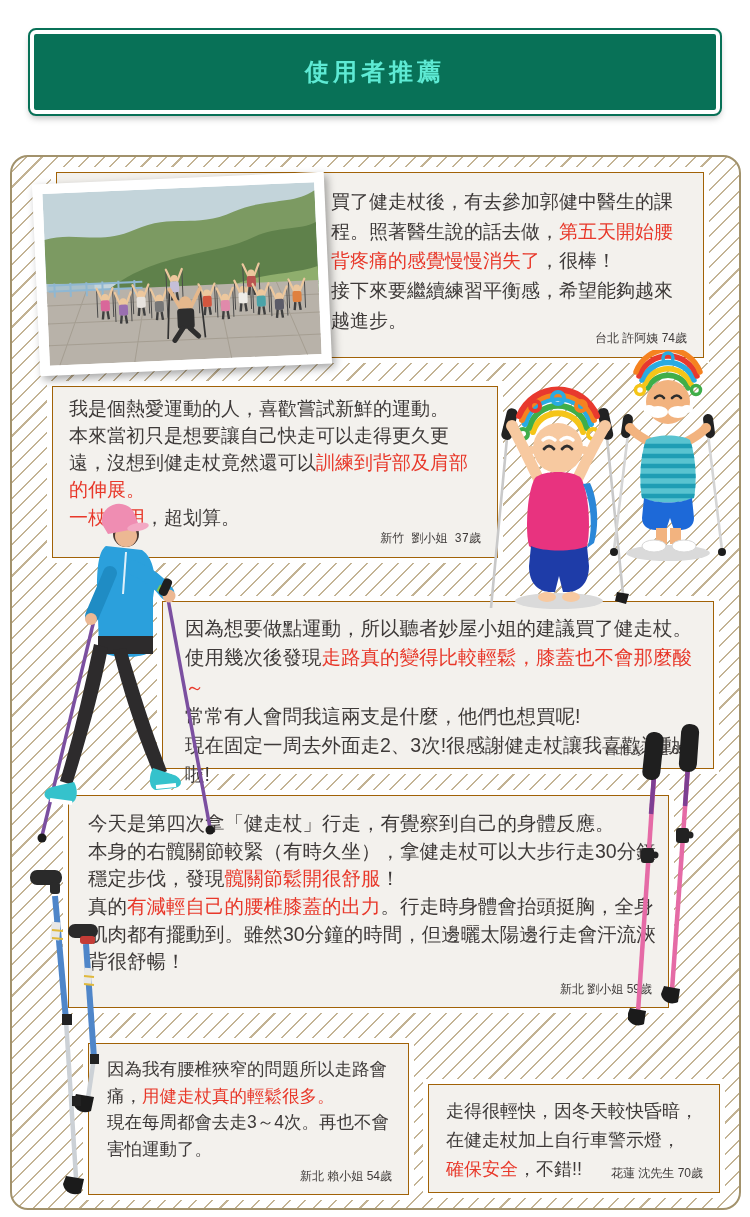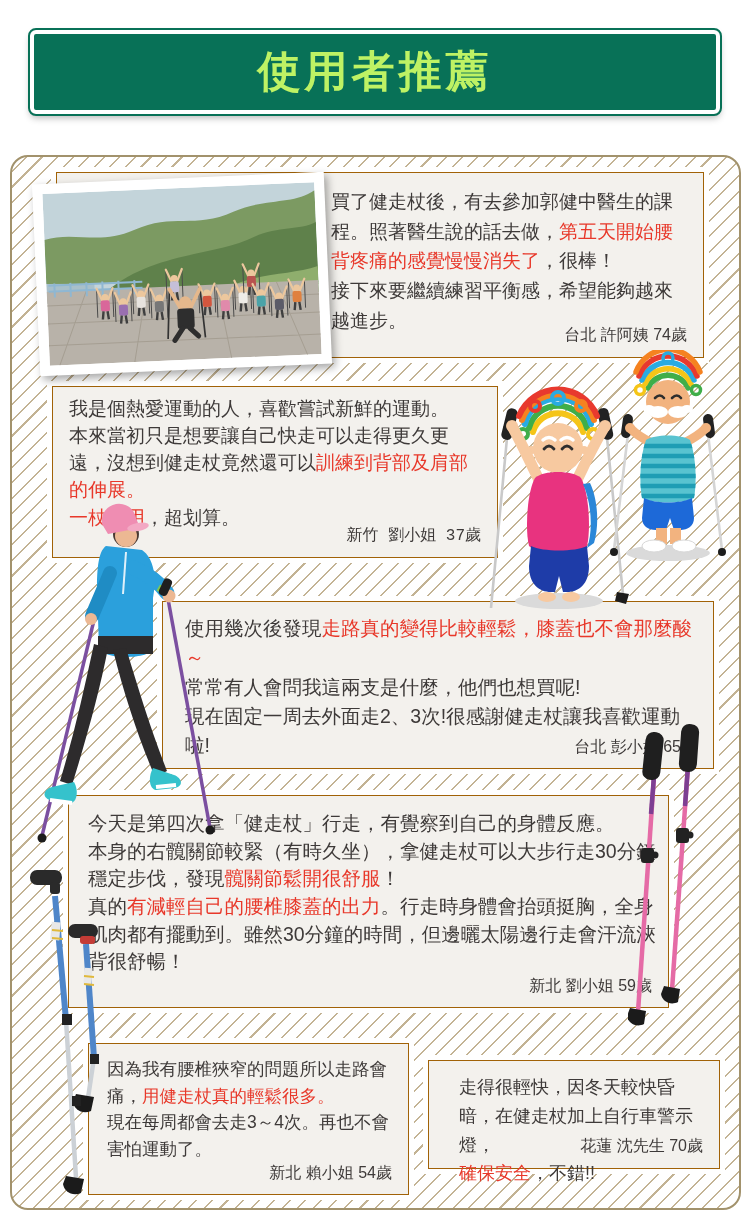"使用者推薦" .banner h1 { color: #bef264 -> #5eead4; font-size: 43px -> 24px }
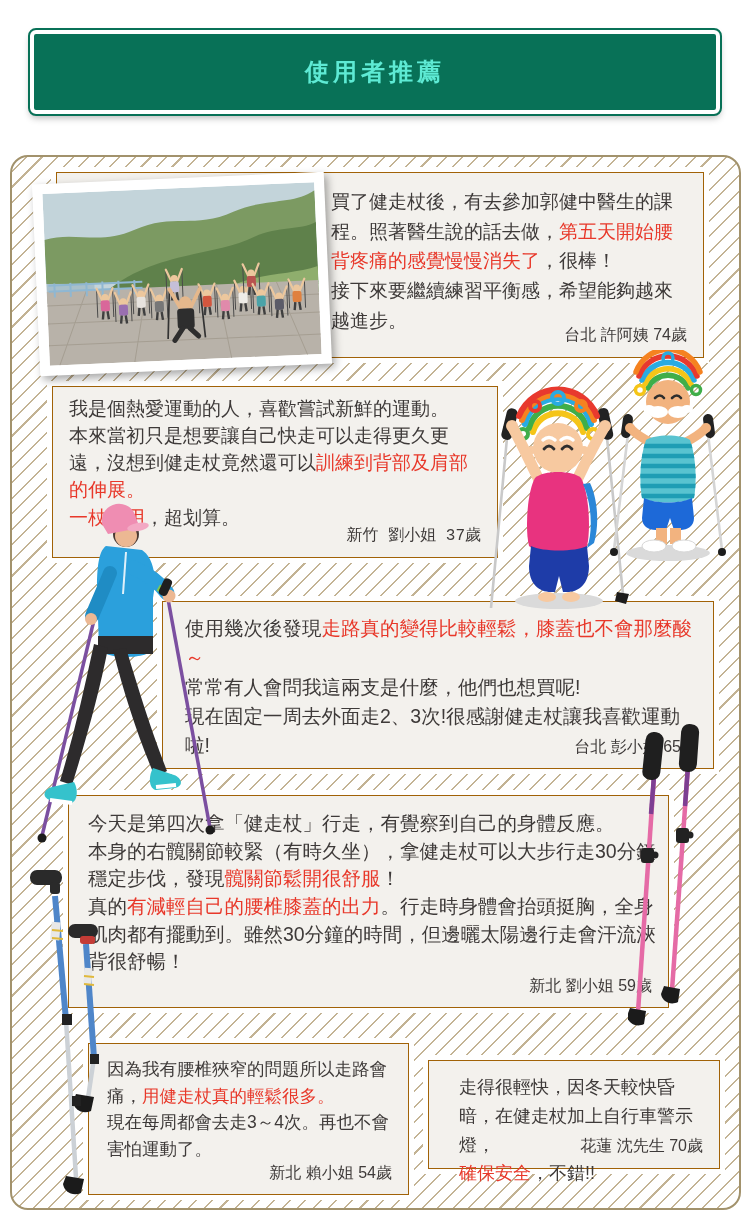"台北 許阿姨 74歲" .attr { font-size: 16px -> 12px }
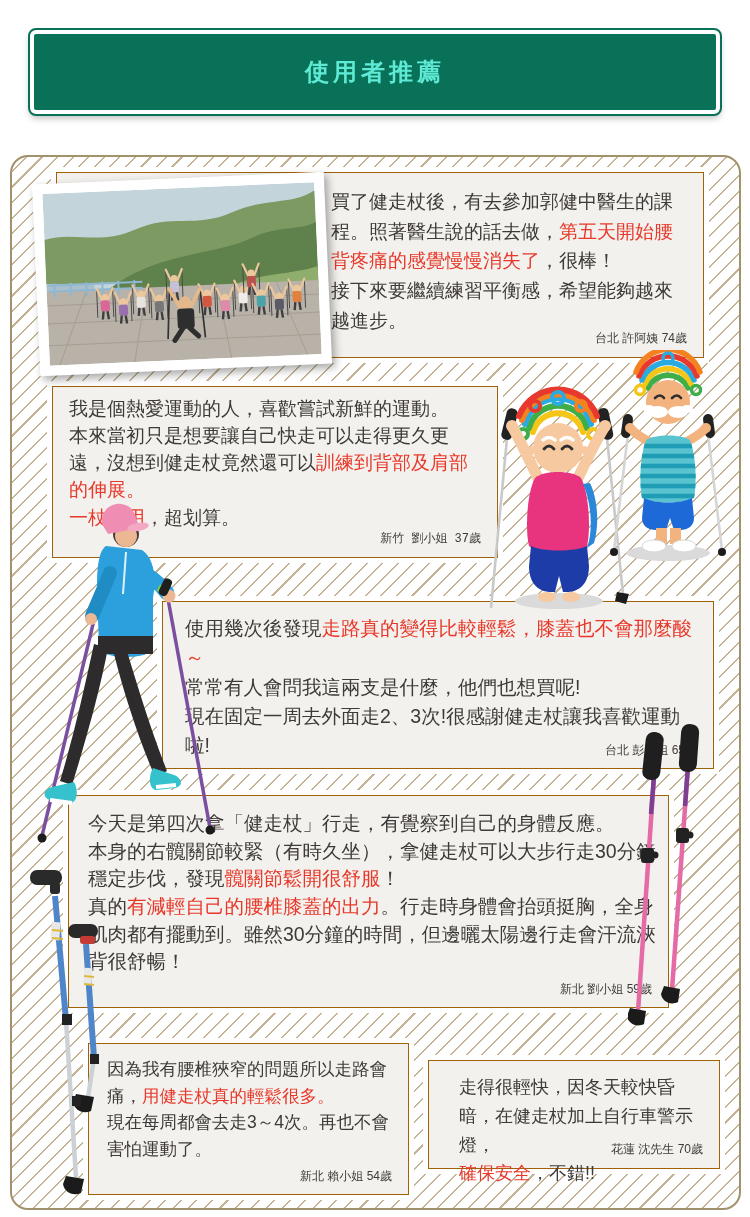"因為想要做點運動，所以聽者妙屋小姐的建議買了健走杖。" p { html: none -> <p><span>因為想要做點運動，所以聽者妙屋小姐的建議買了健走杖。</span></p> }
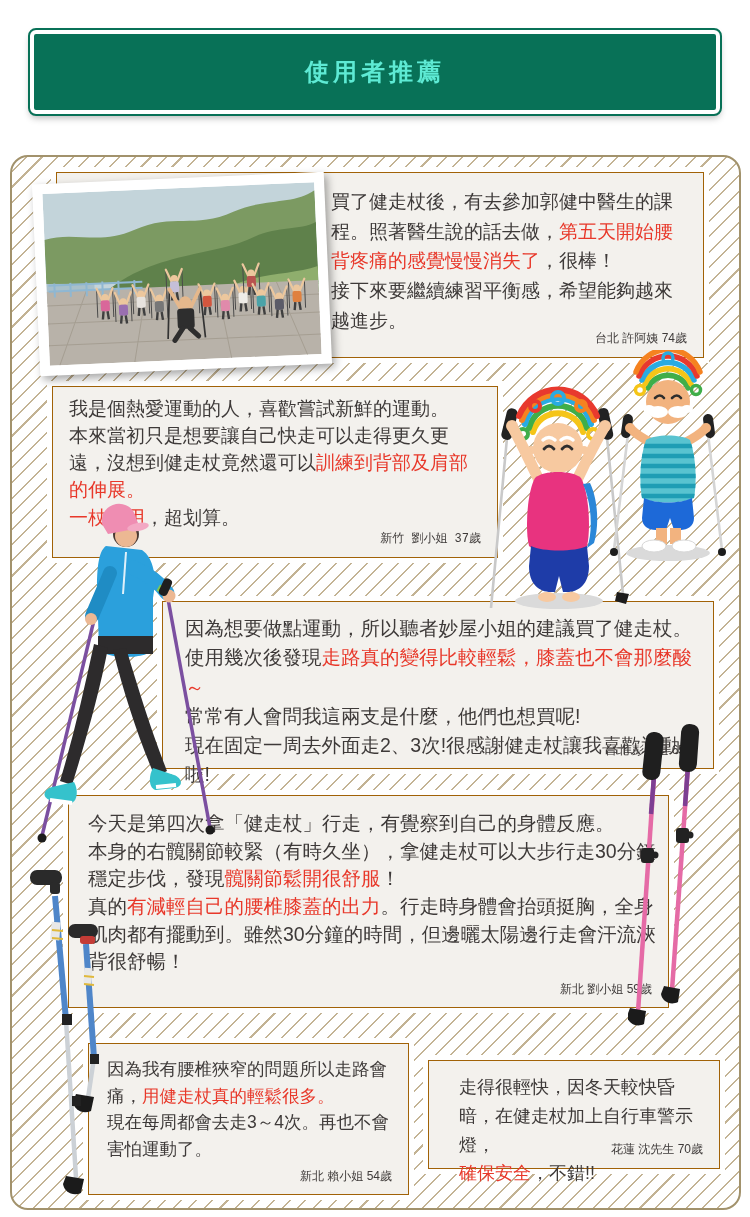"走得很輕快，因冬天較快昏暗，在健走杖加上自行車警示燈，" .b6 { padding: 12px 16px 0 30px -> 12px 16px 0 17px; top: 1060px -> 1084px }
